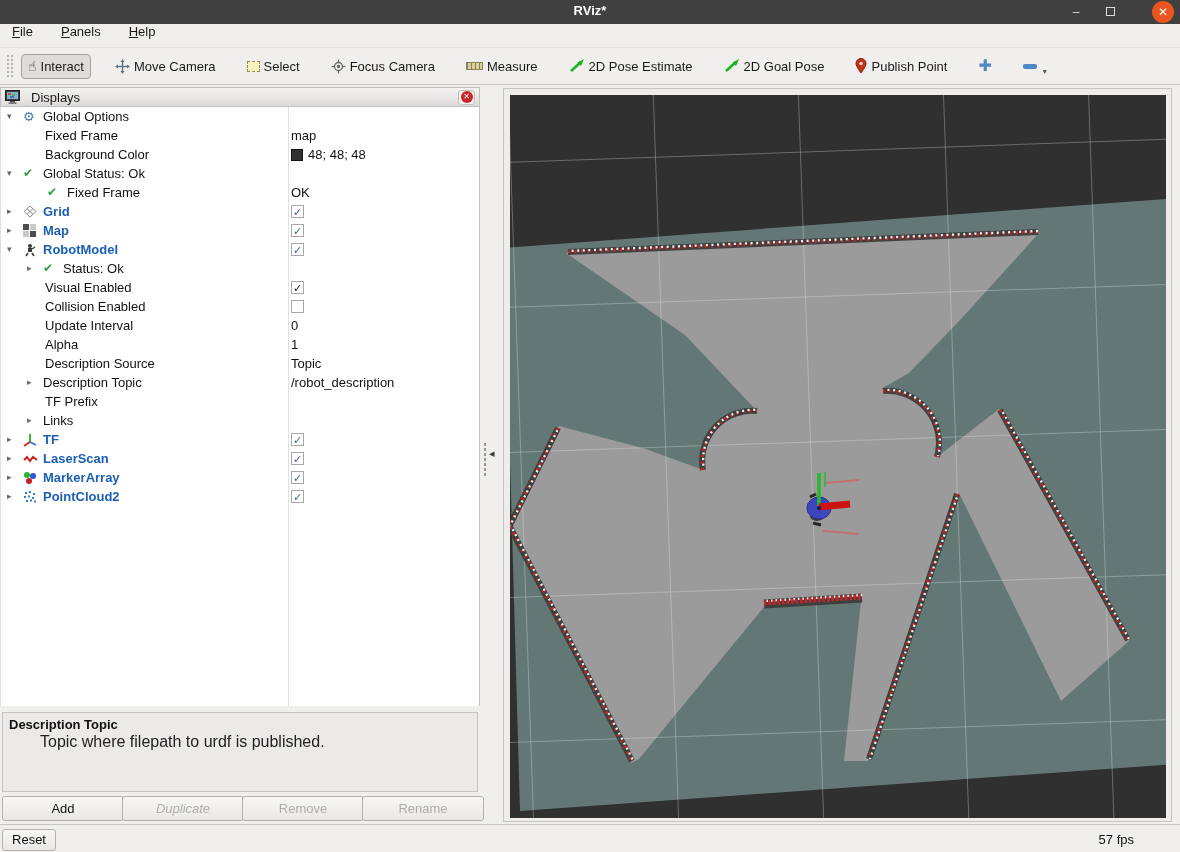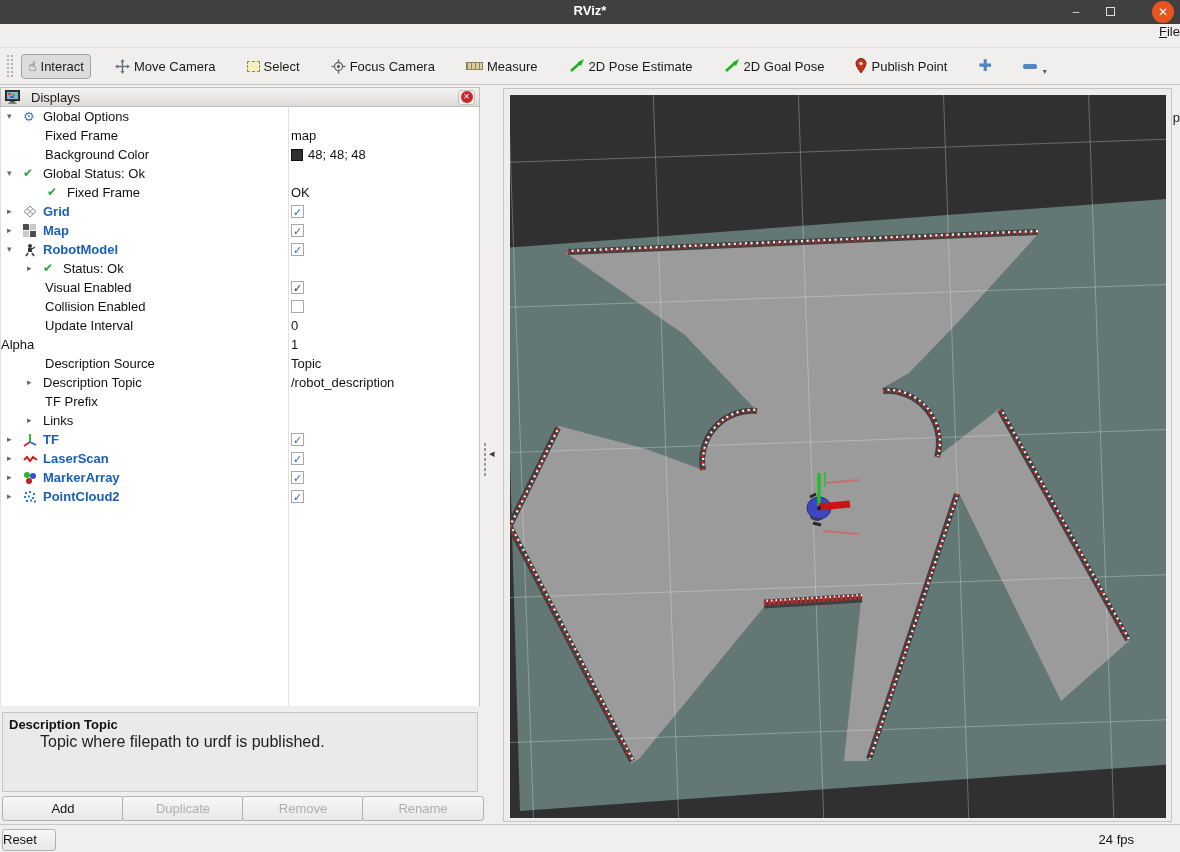"File" .menubar { align-items: flex-end -> flex-start; flex-direction: column -> none }
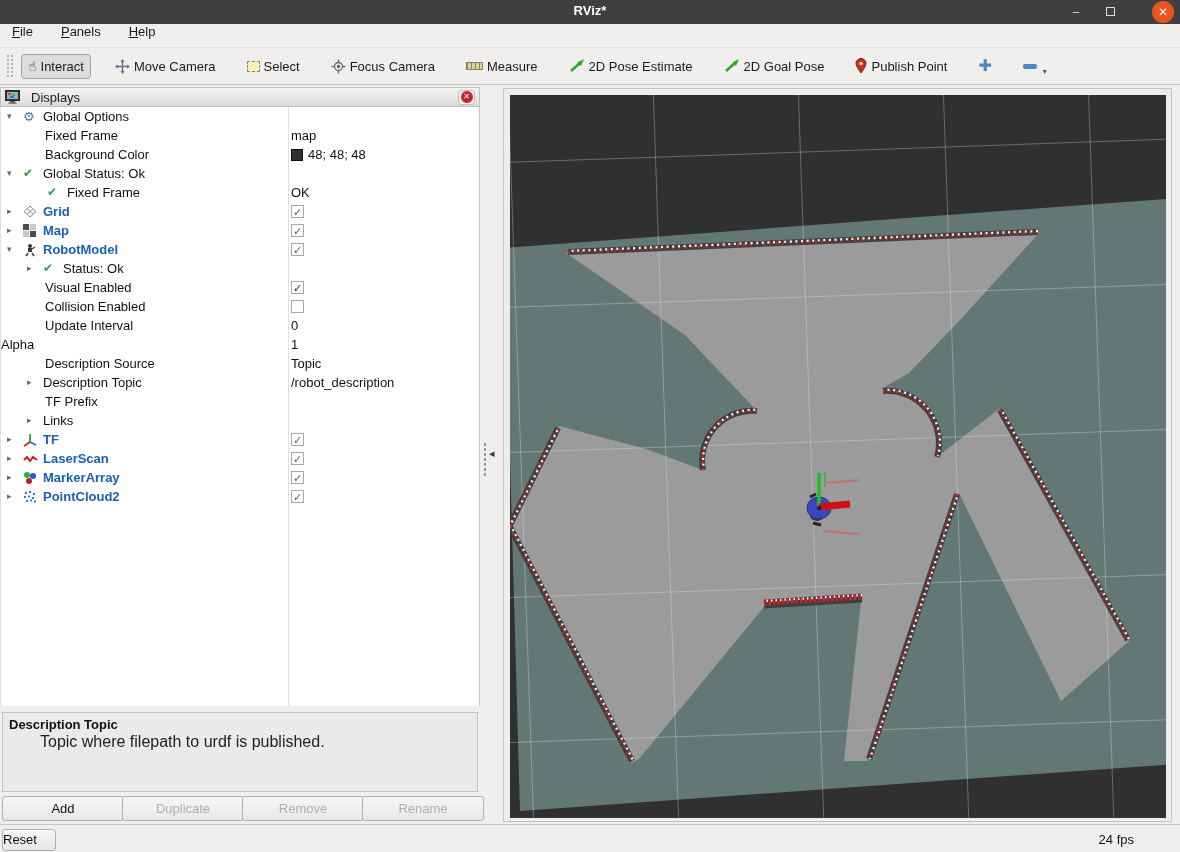"Alpha" div.tree-row { padding-left: none -> 44px }
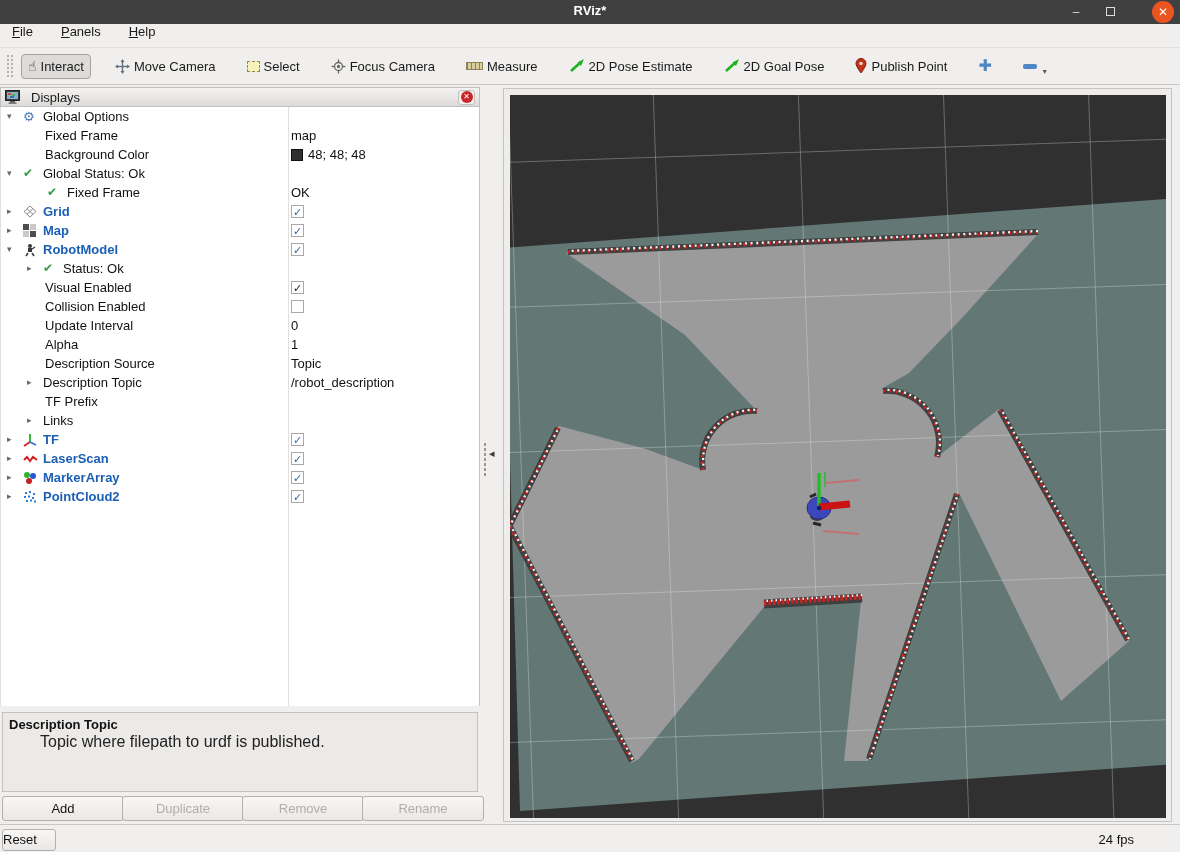"Duplicate" div.act-btn { font-style: none -> italic }
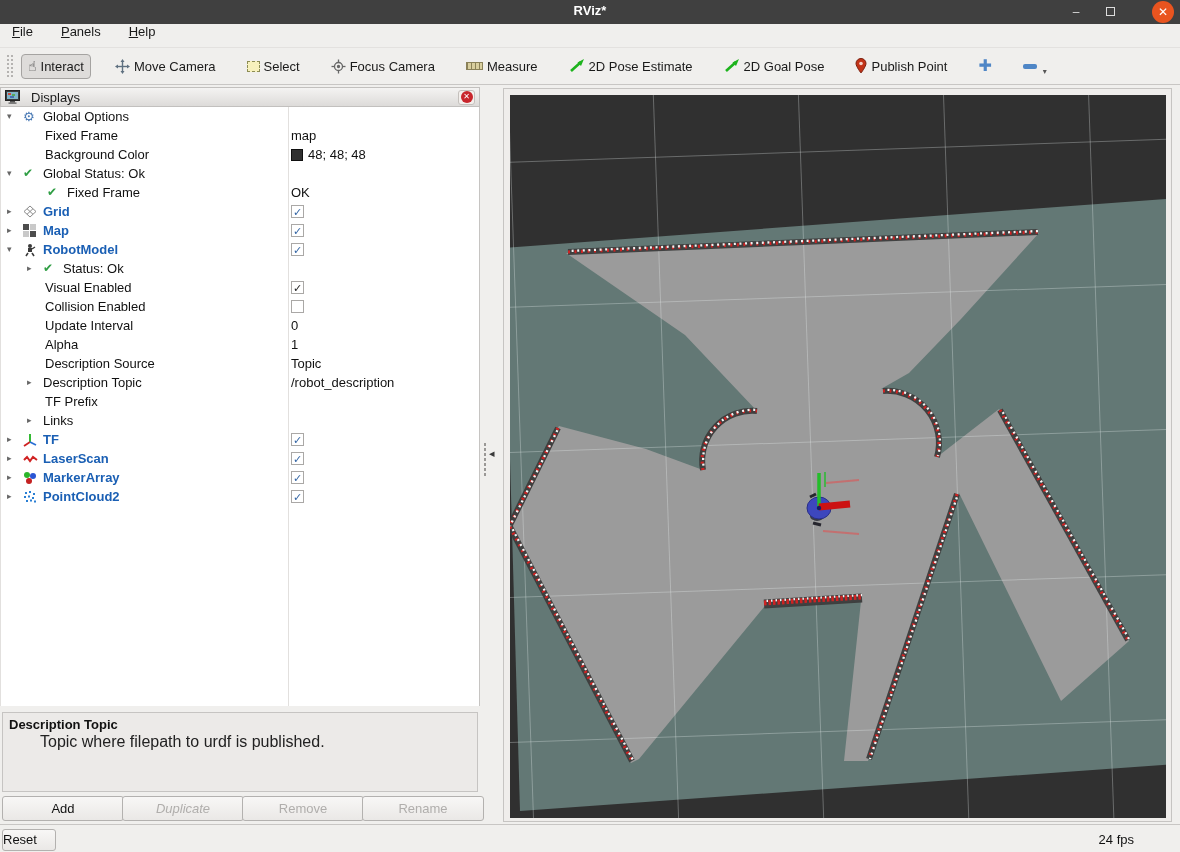"Reset" .reset-btn { text-align: left -> center }
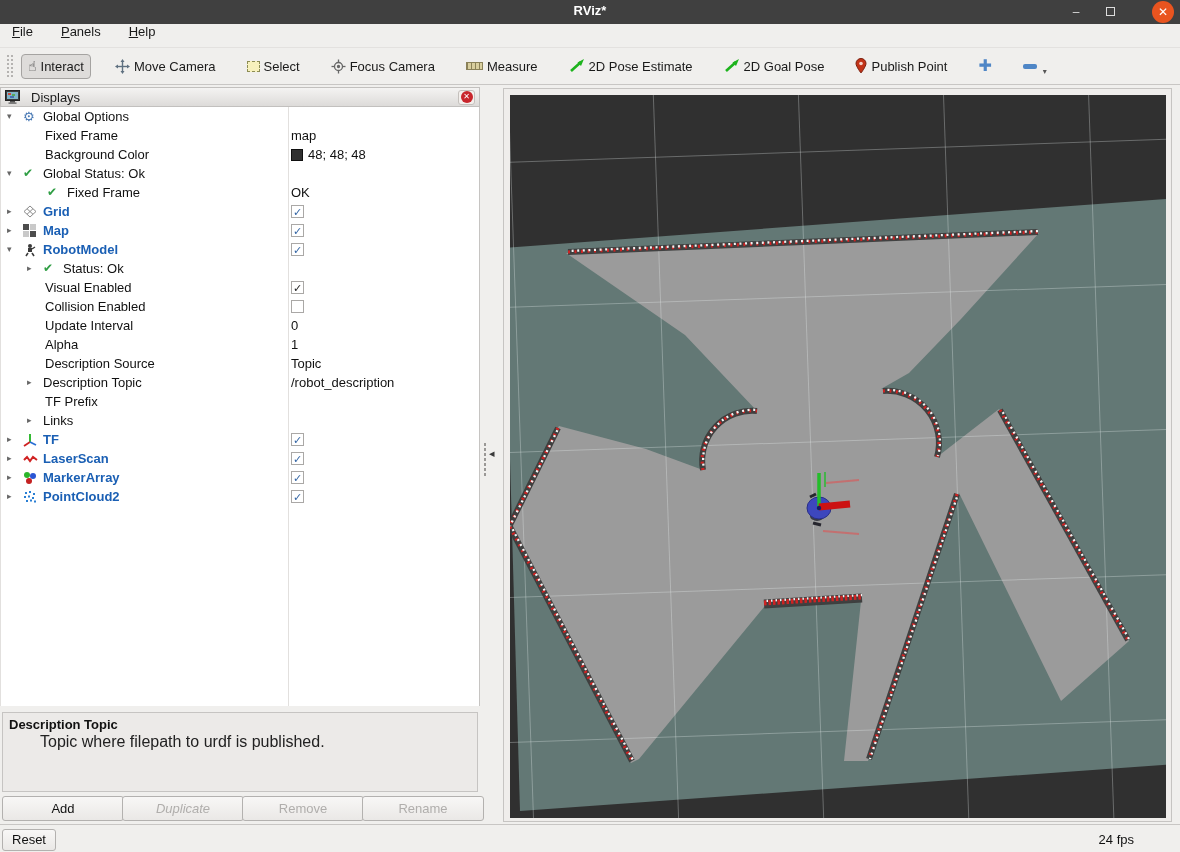"24 fps" div.fps { text: 24 -> 57 }
